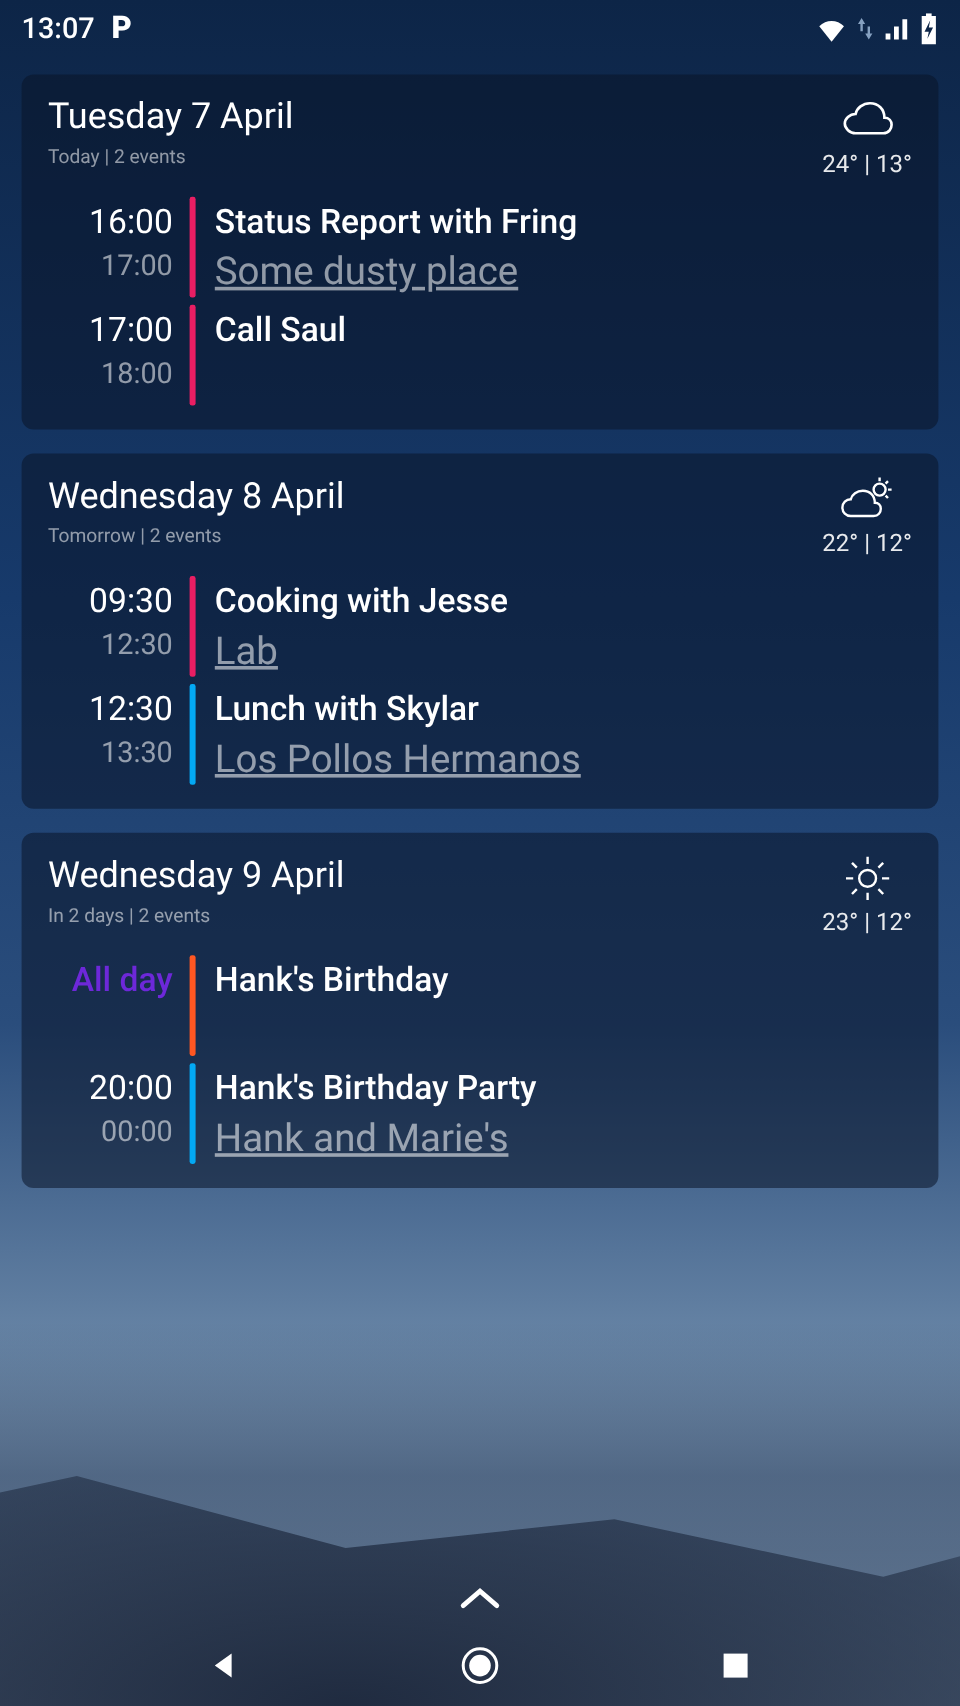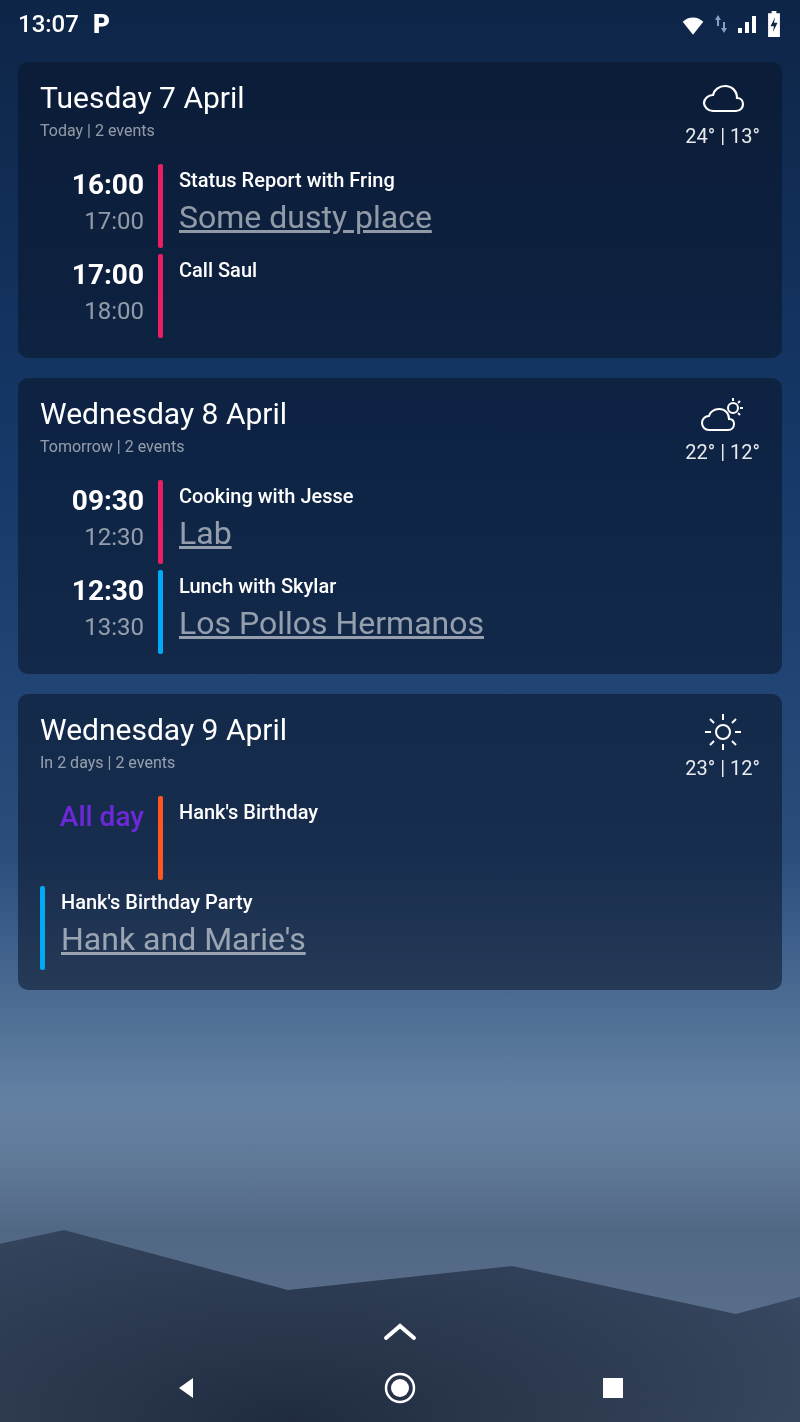"16:00" .time-start { font-weight: 700 -> 400 }
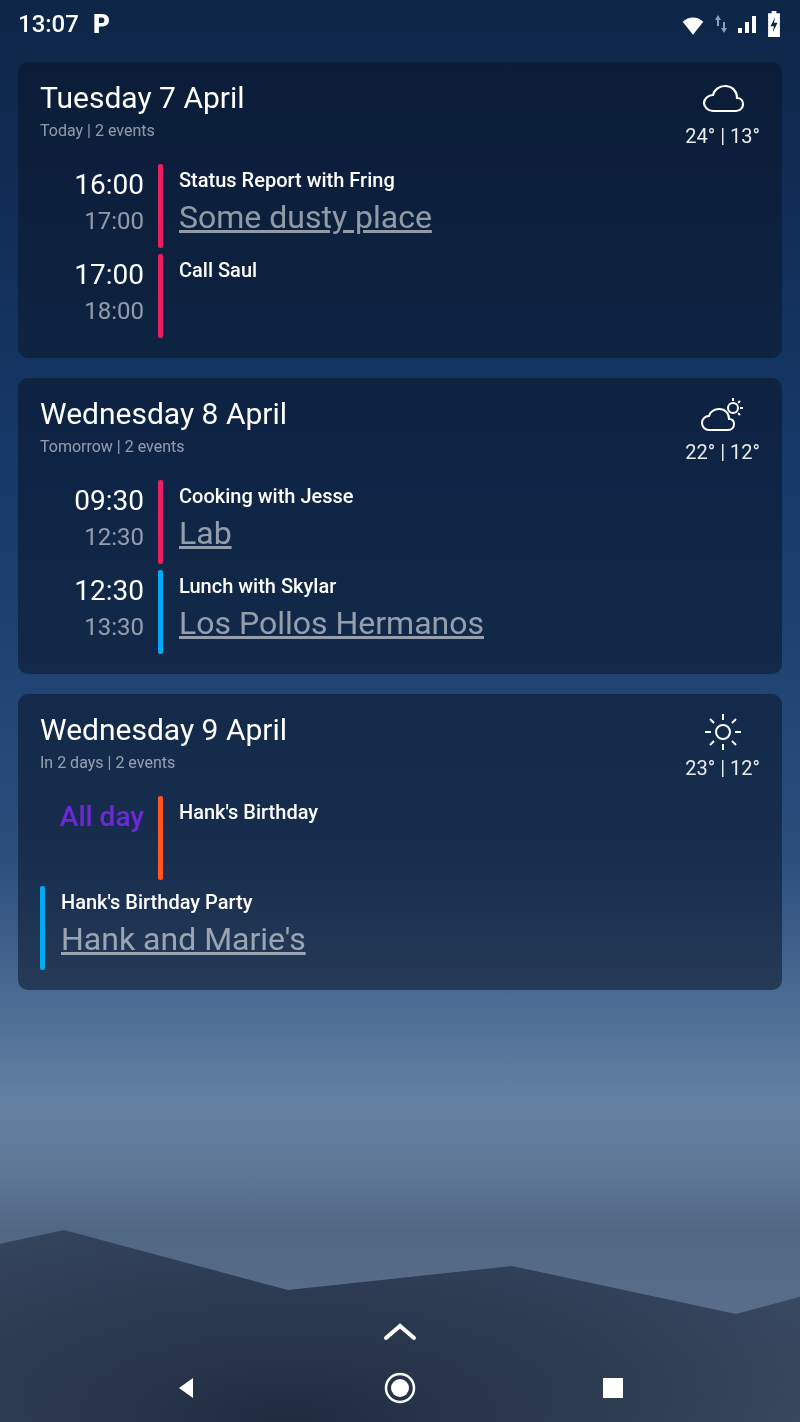"Status Report with Fring" .event-title { font-size: 20px -> 28px }
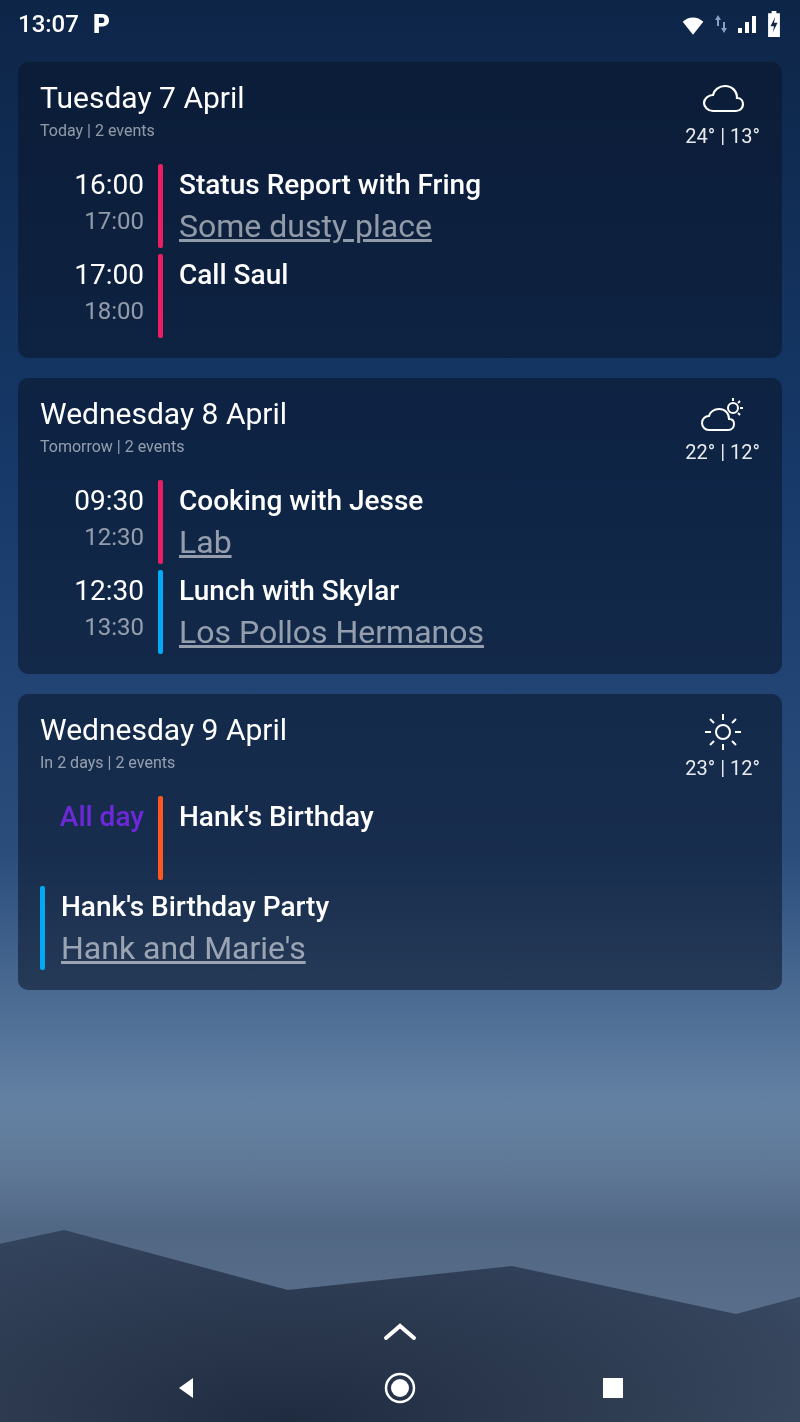"20:00" div.event-times { html: none -> <div> <div>20:00</div> <div>00:00</div> </div> }
